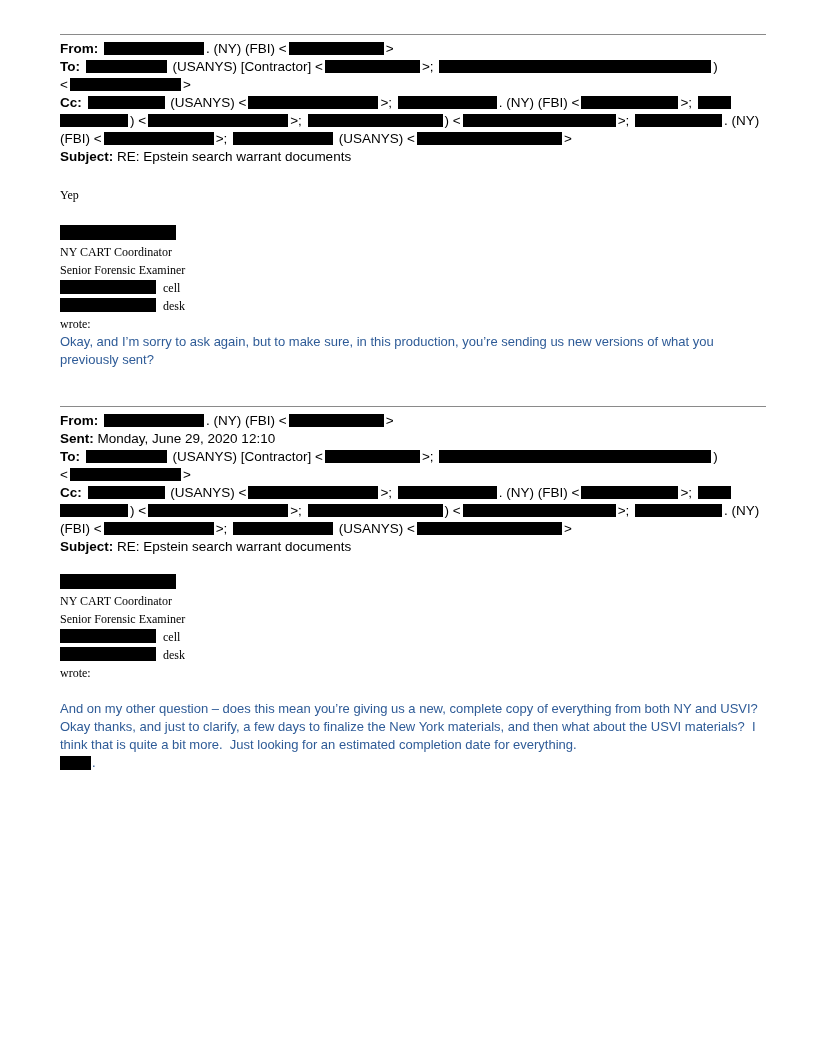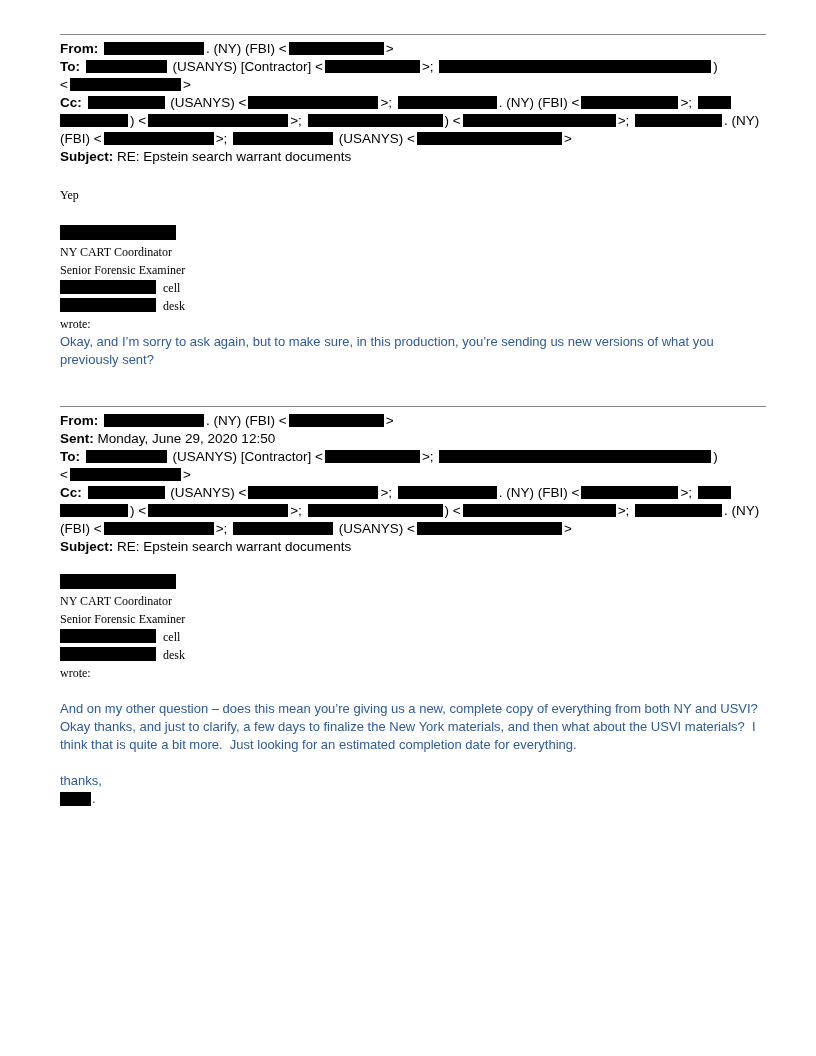"Monday, June 29, 2020 12:50" span { text: 12:50 -> 12:10 }
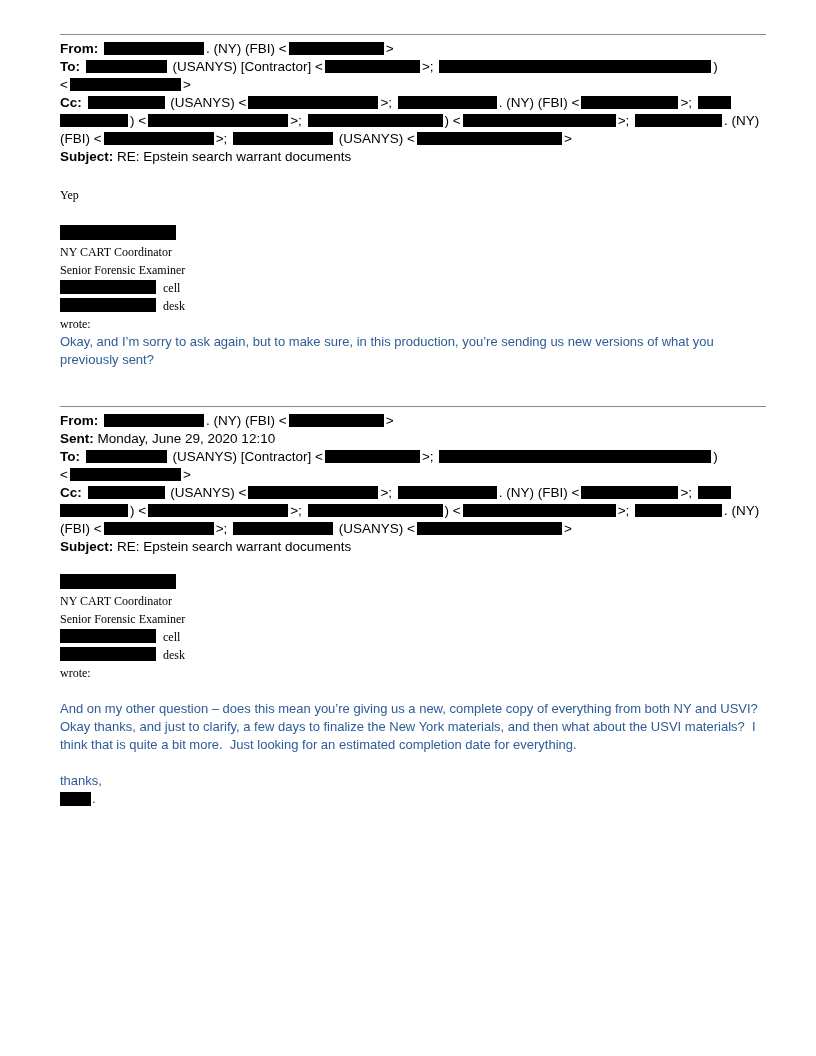"thanks," div.blue { html: <div>thanks,</div> -> none }
